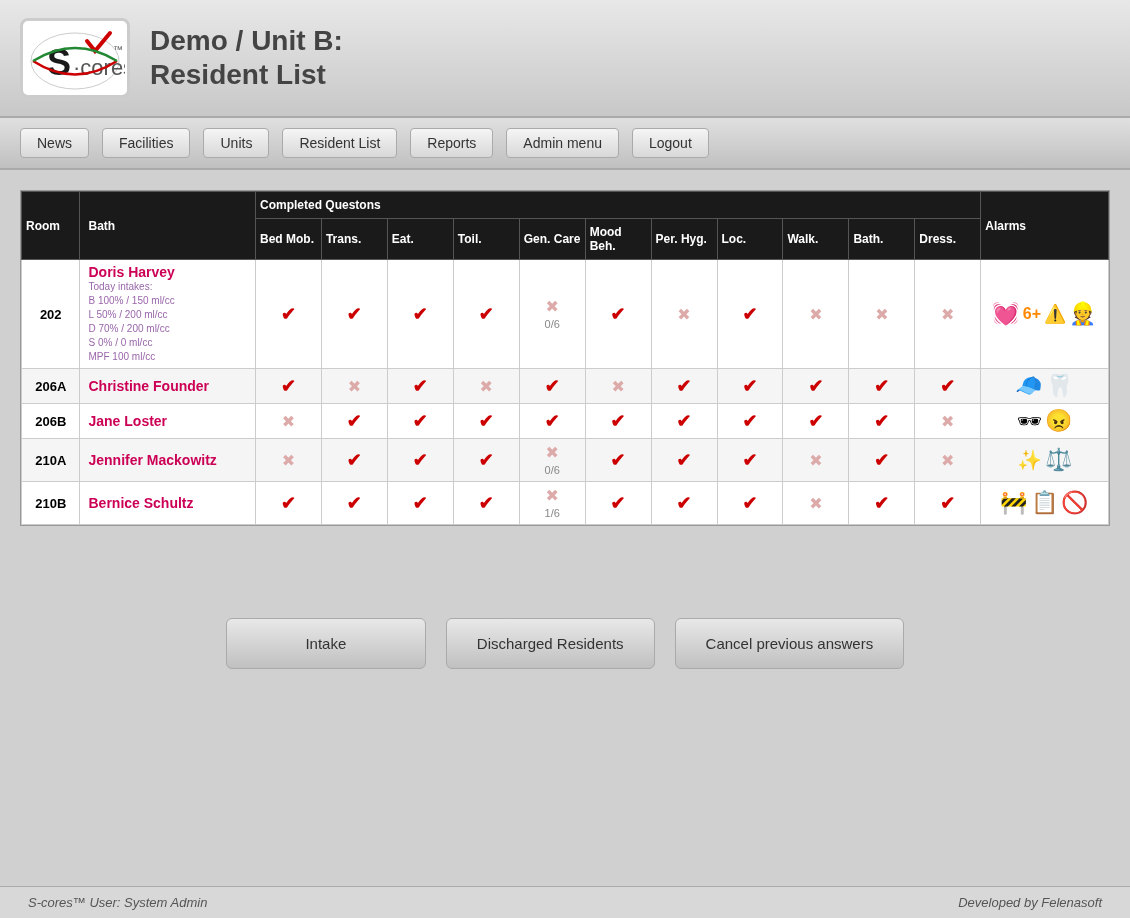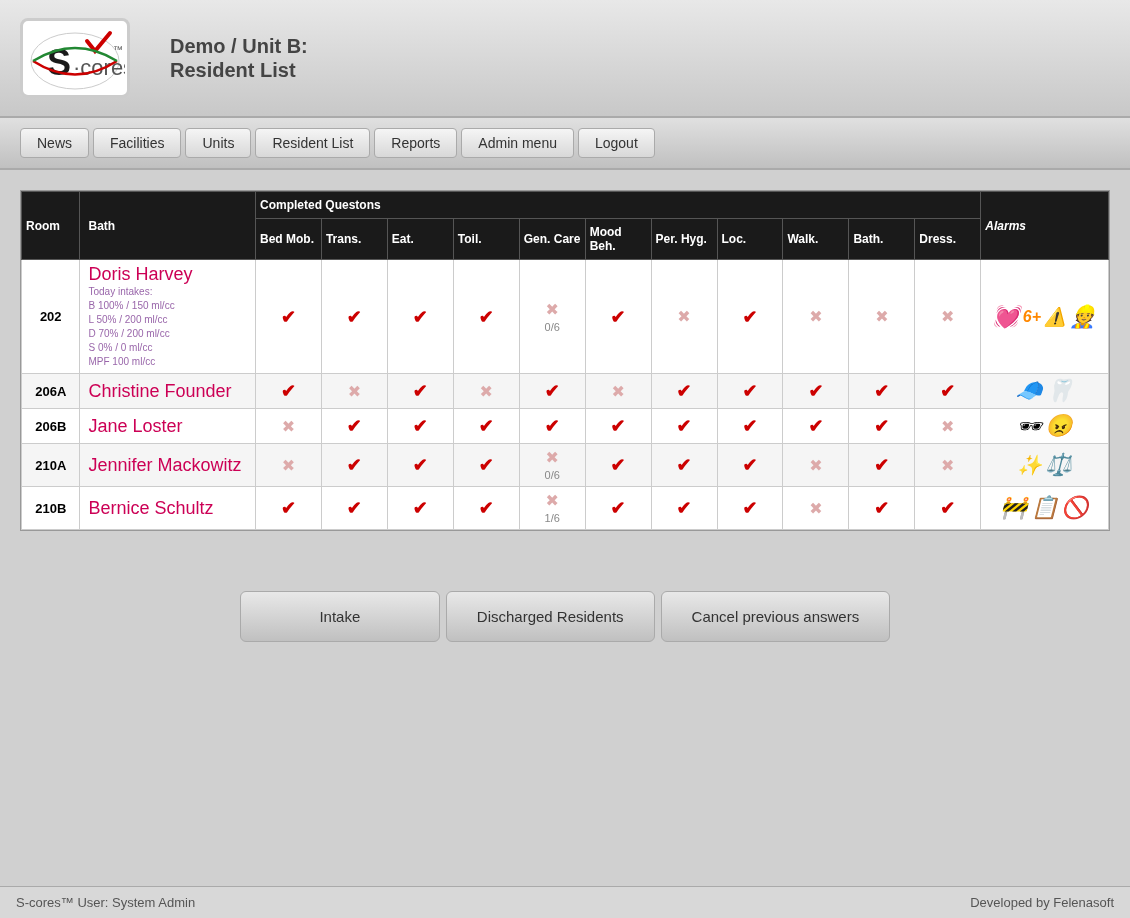"Demo / Unit B:" #title-block h1 { font-size: 20px -> 28px; margin-left: 20px -> none }
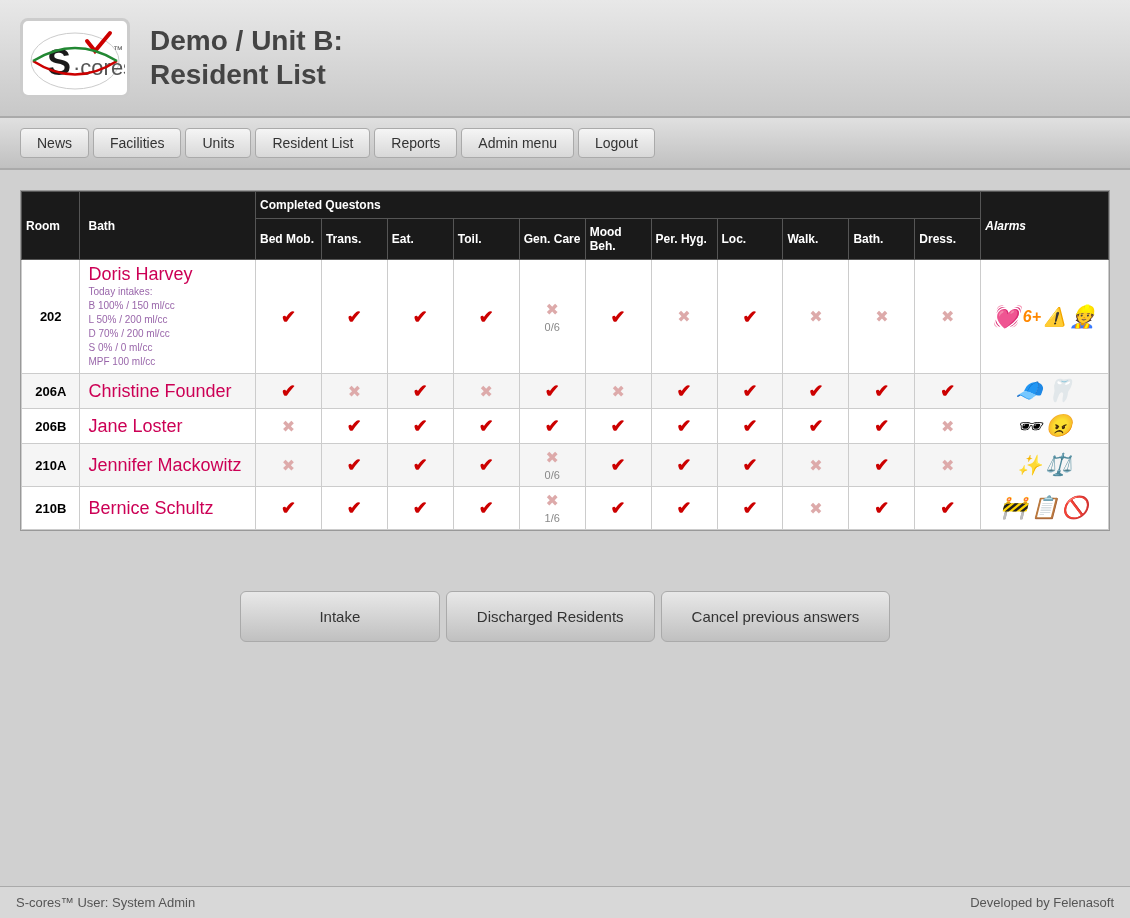"News" #nav { gap: 4px -> 13px }
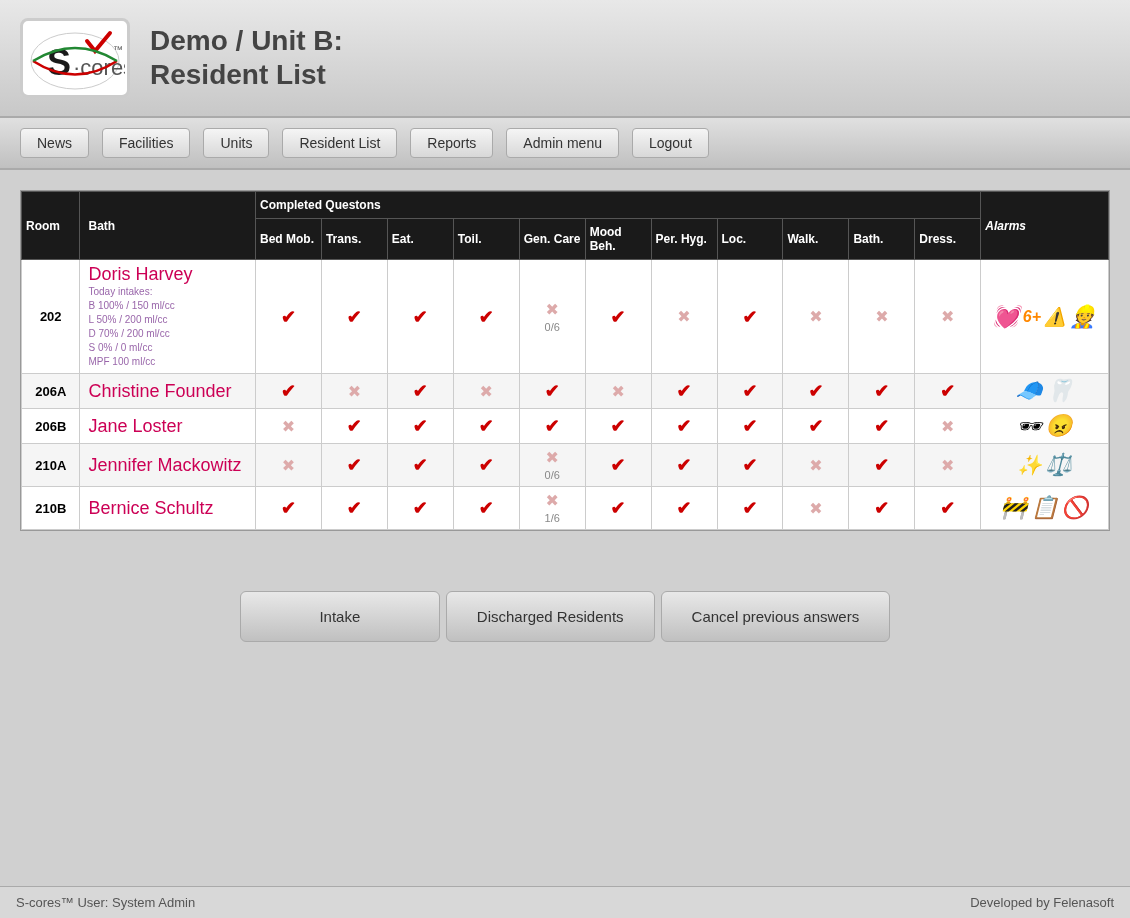"Alarms" .col-alarms { font-style: italic -> none }
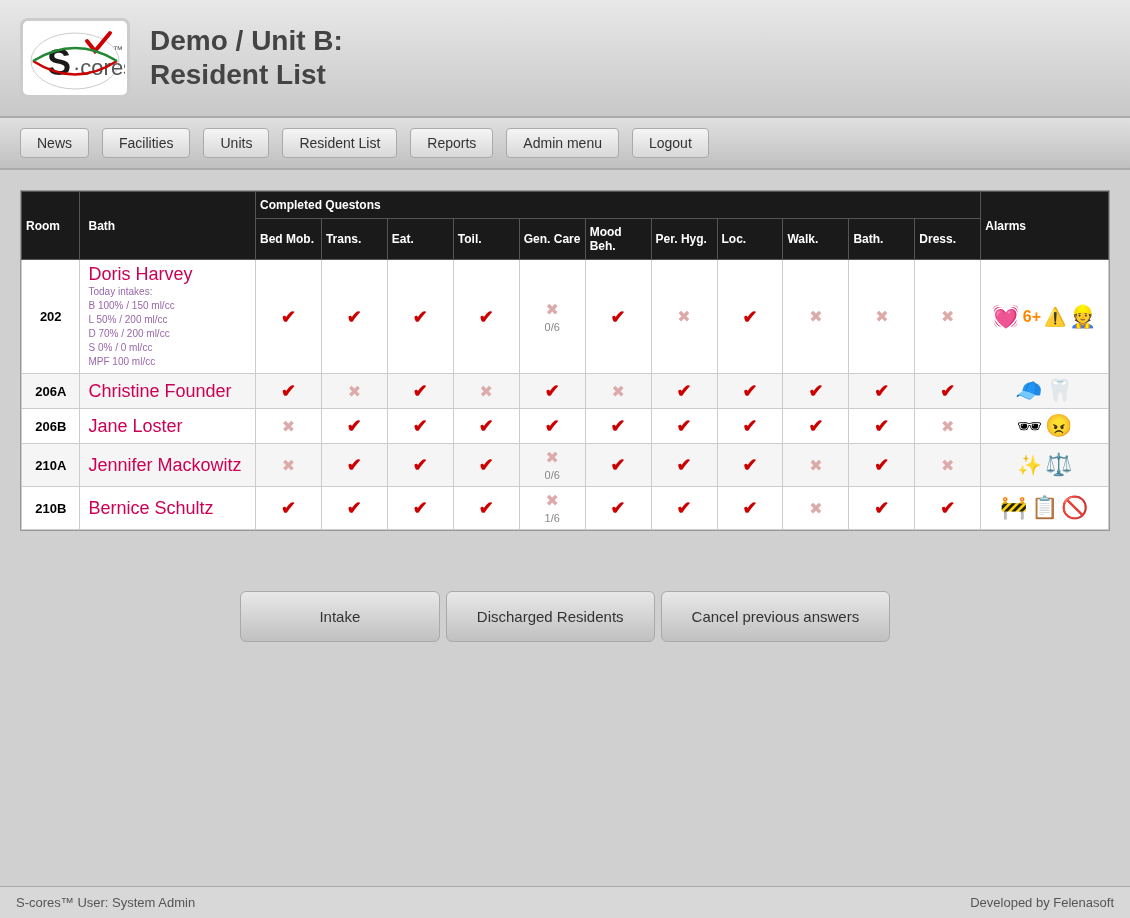"Doris Harvey" .resident-name { font-size: 18px -> 14px; font-weight: normal -> bold }
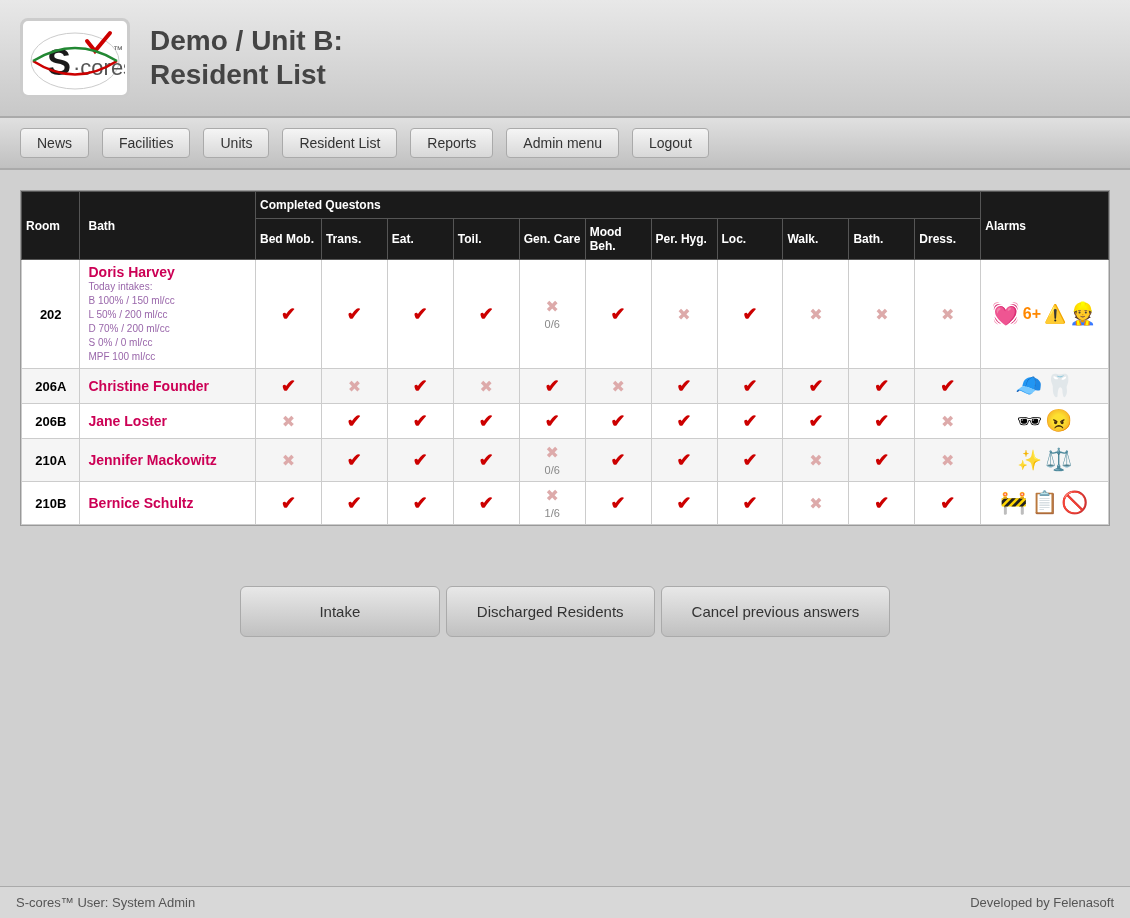"Intake" #bottom-buttons { gap: 6px -> 20px; margin-top: 60px -> 92px }
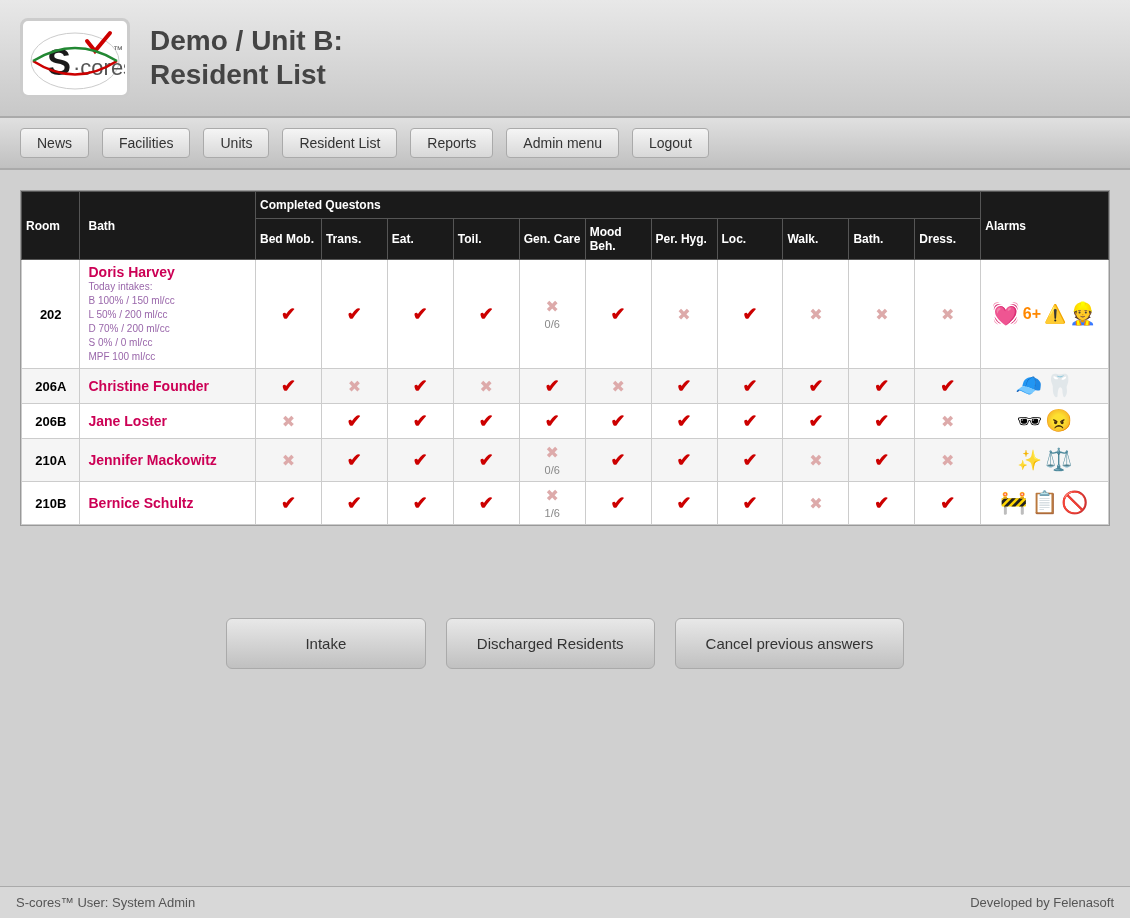"S-cores™ User: System Admin" #footer { font-style: none -> italic; padding: 8px 16px -> 8px 28px }
